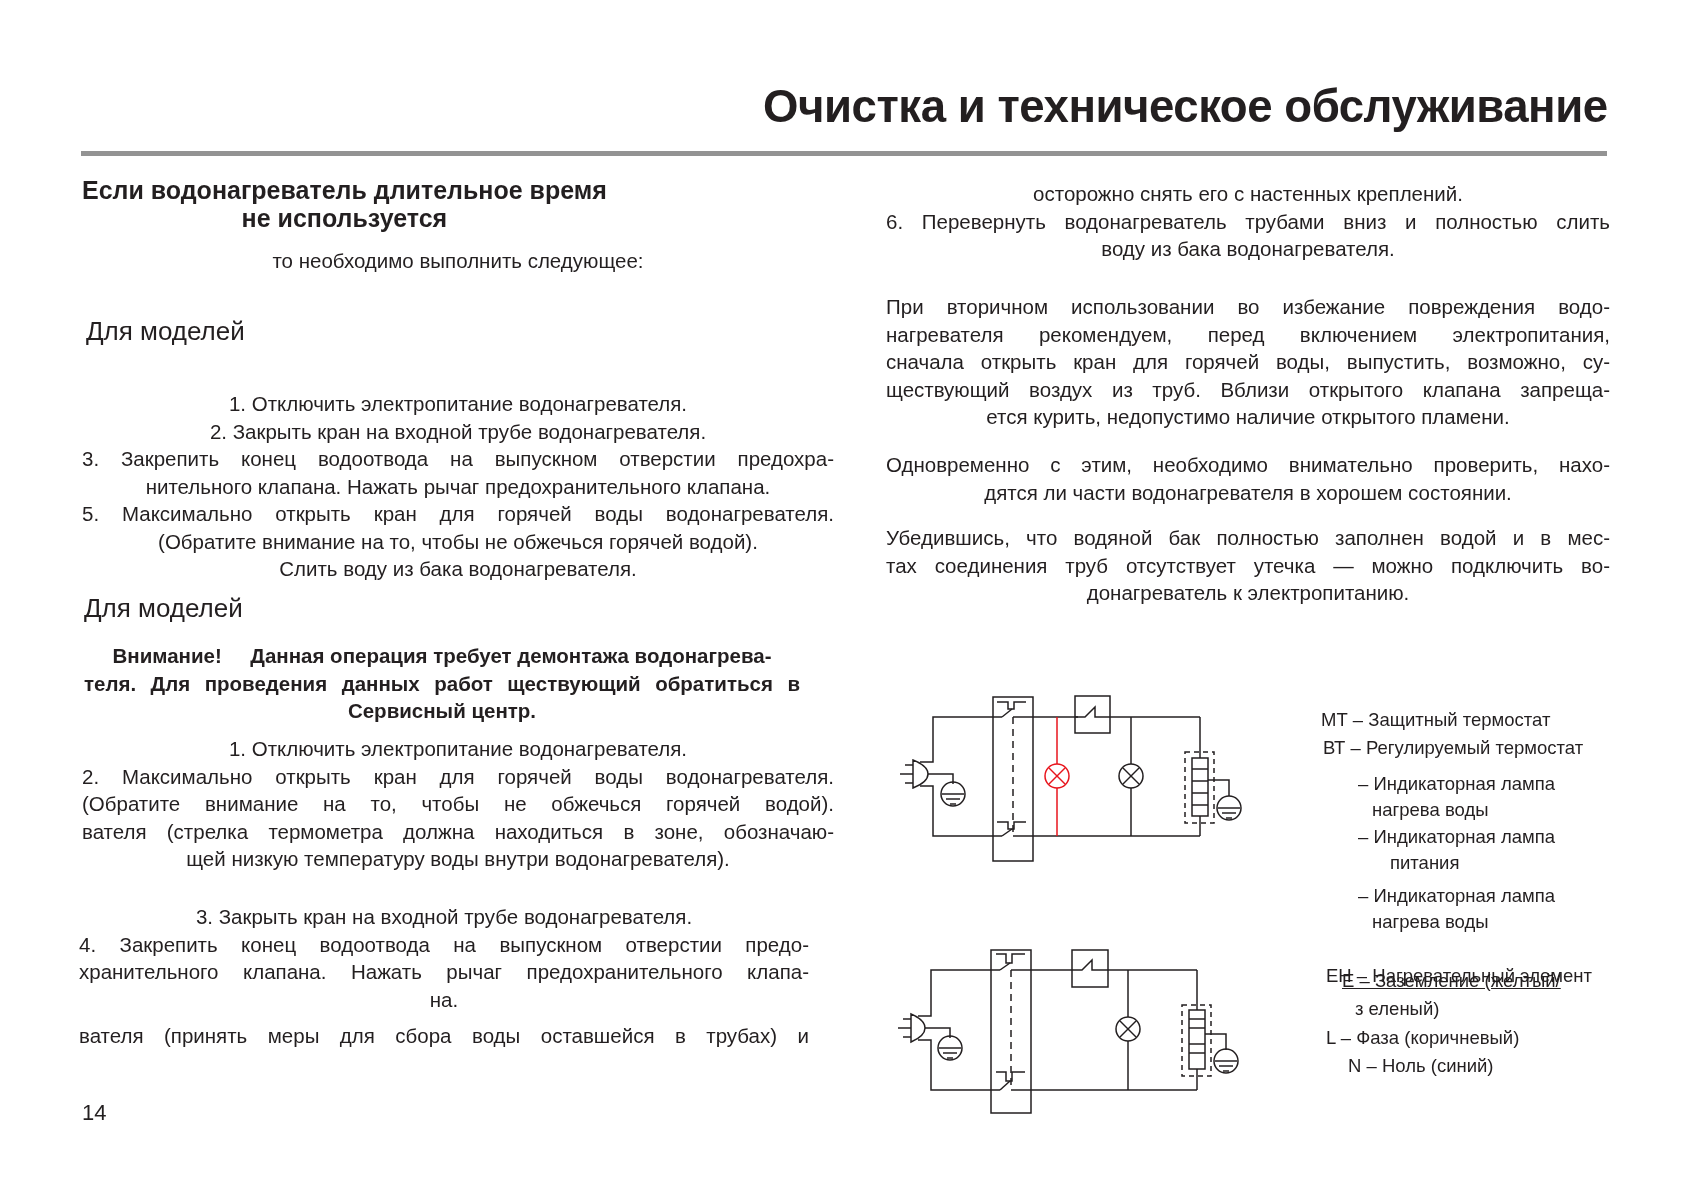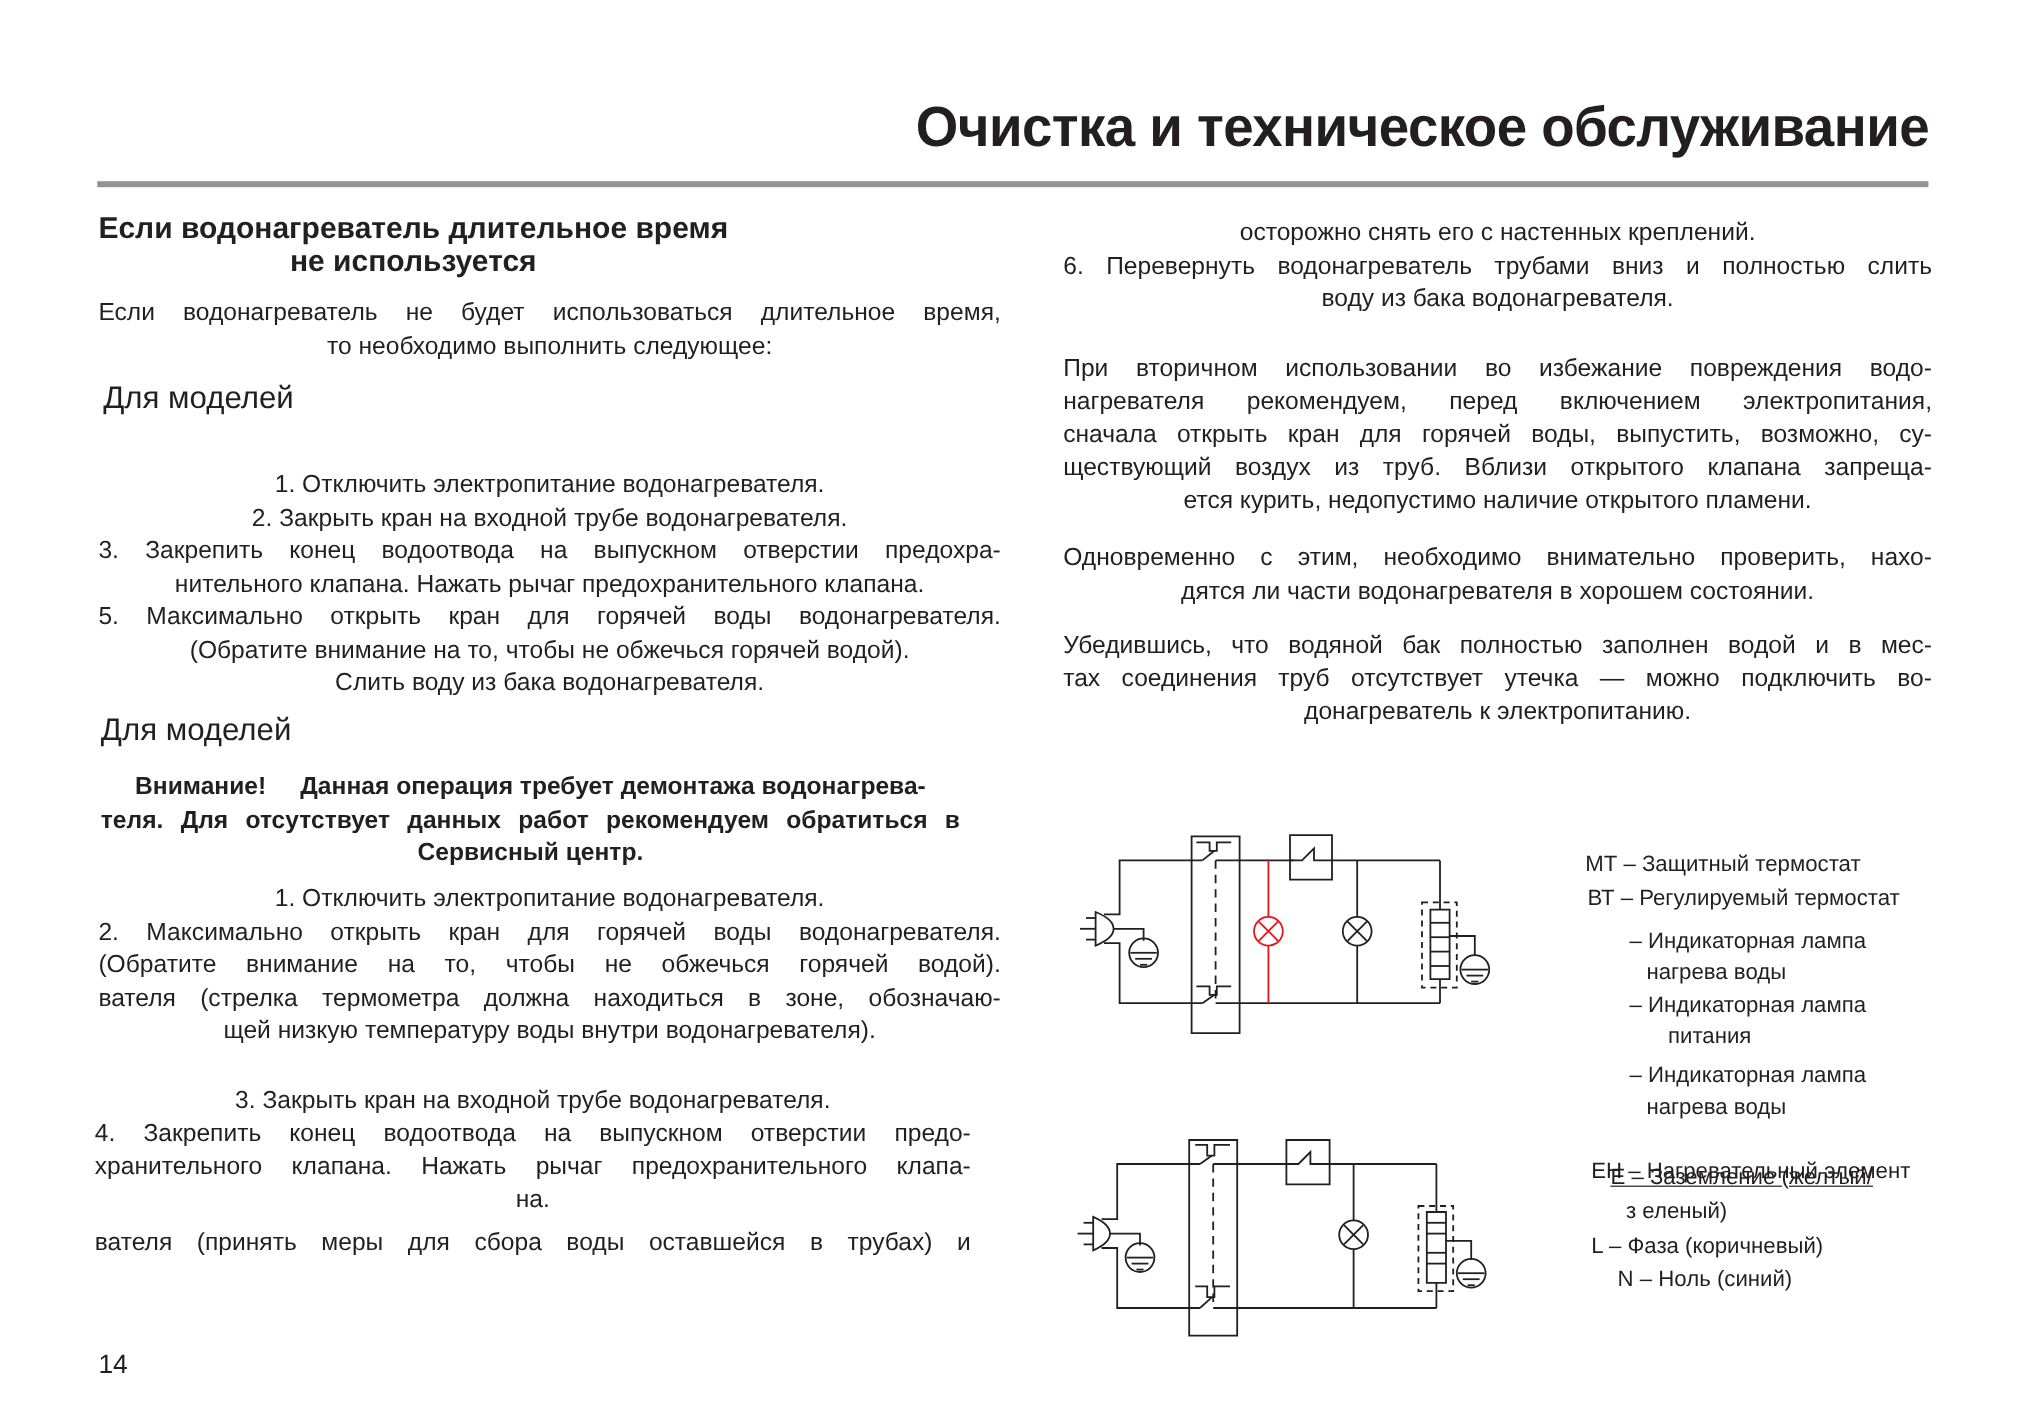"Если водонагреватель не будет" span.just { html: <span>Если водонагреватель не будет использоваться длительное время,</span> -> none }
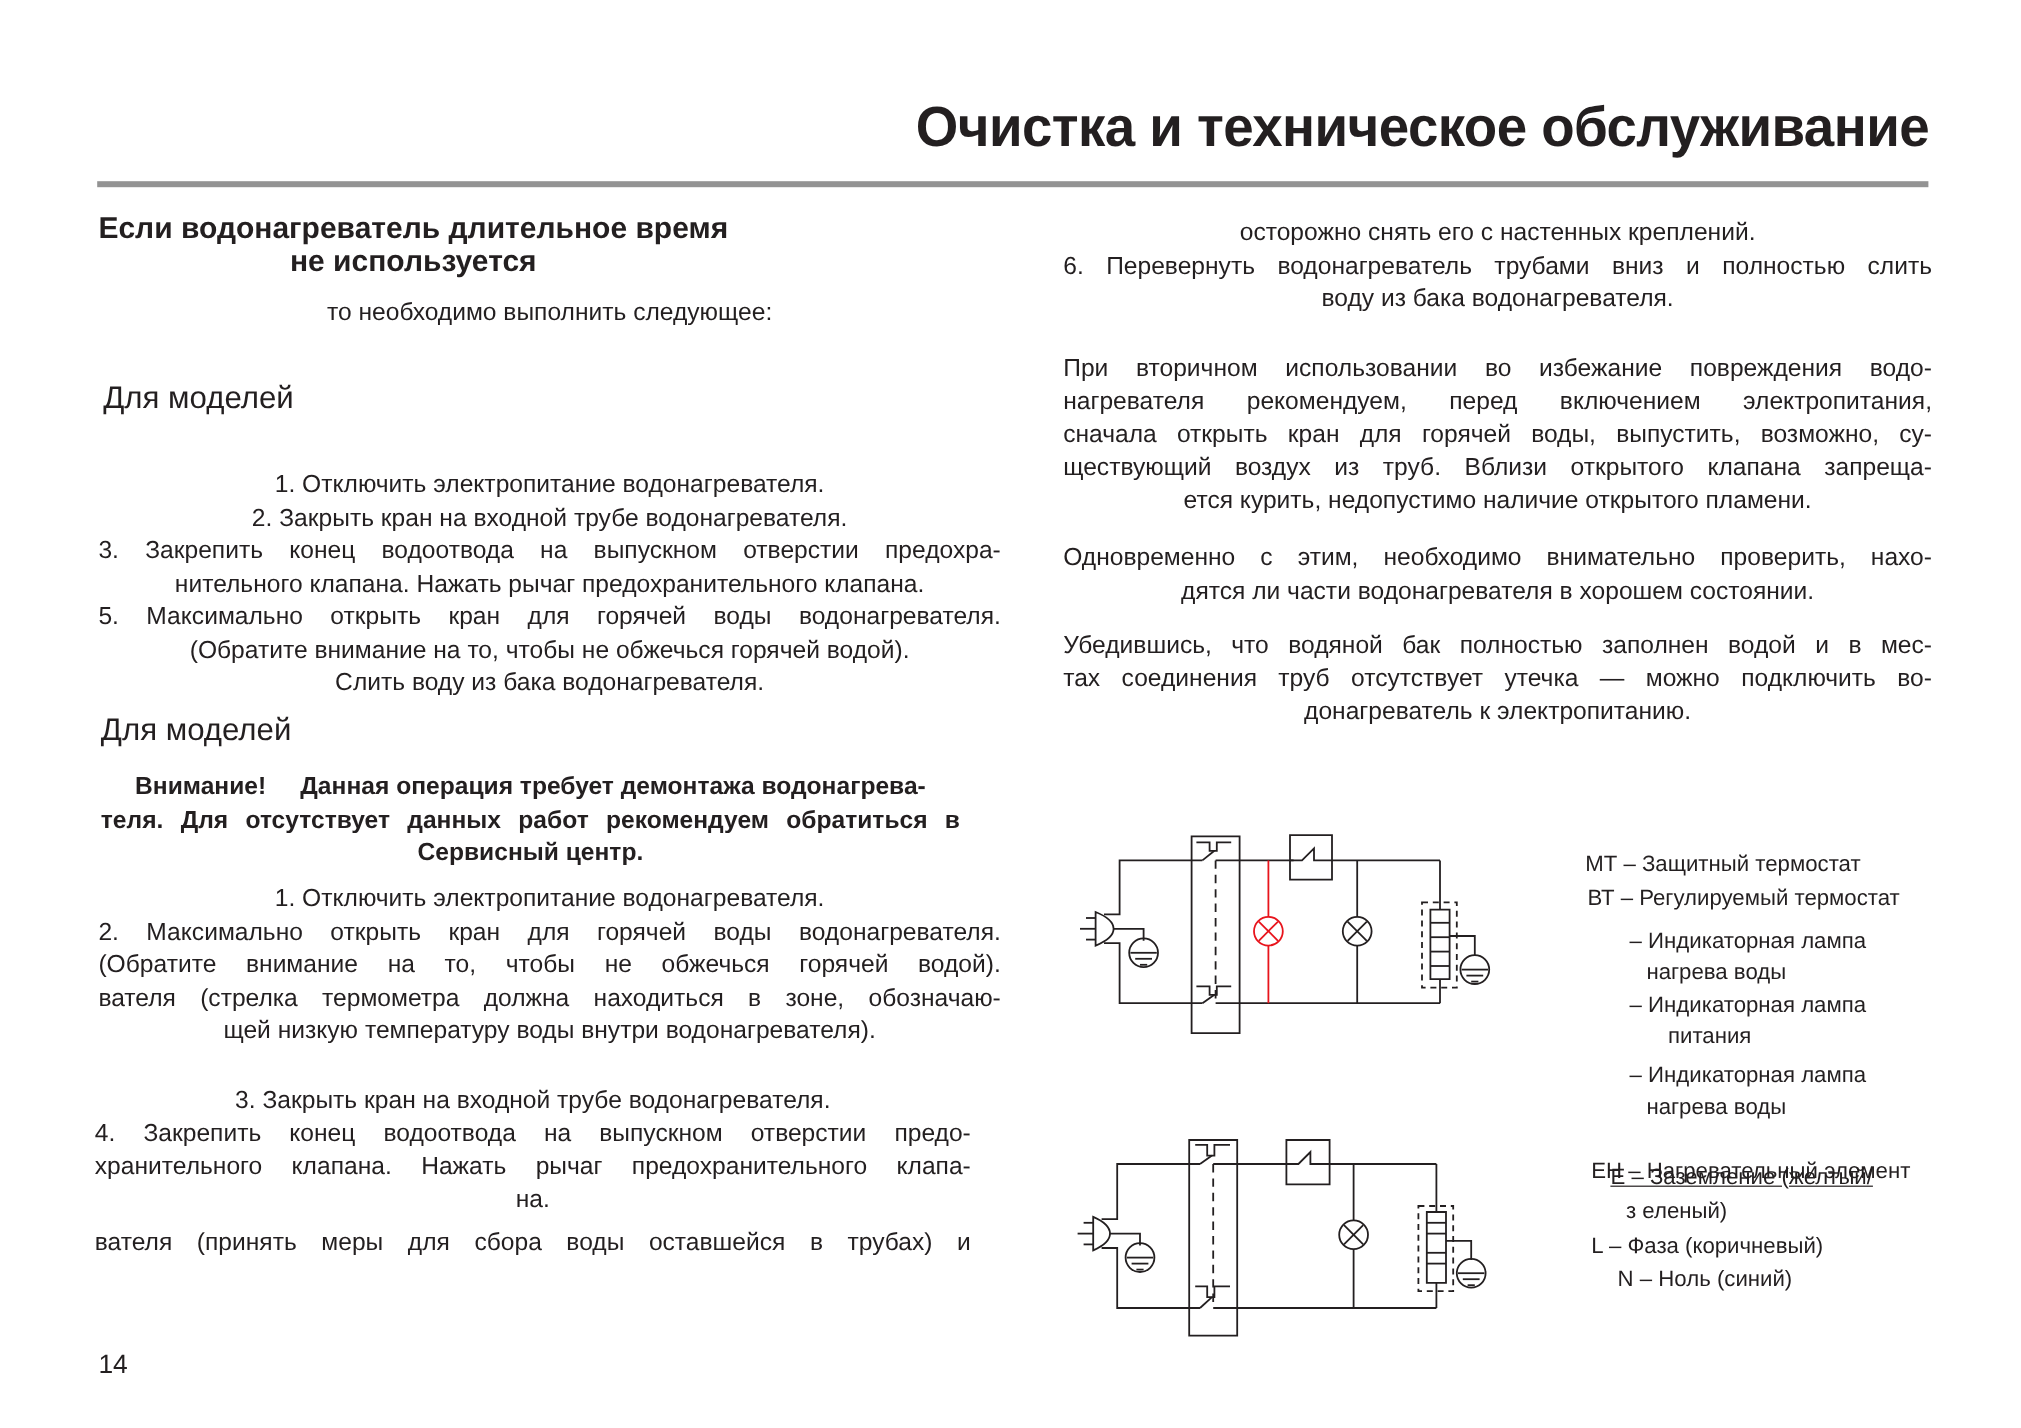"теля. Для отсутствует данных работ" span.just { text: отсутствует данных работ рекомендуем -> проведения данных работ ществующий }
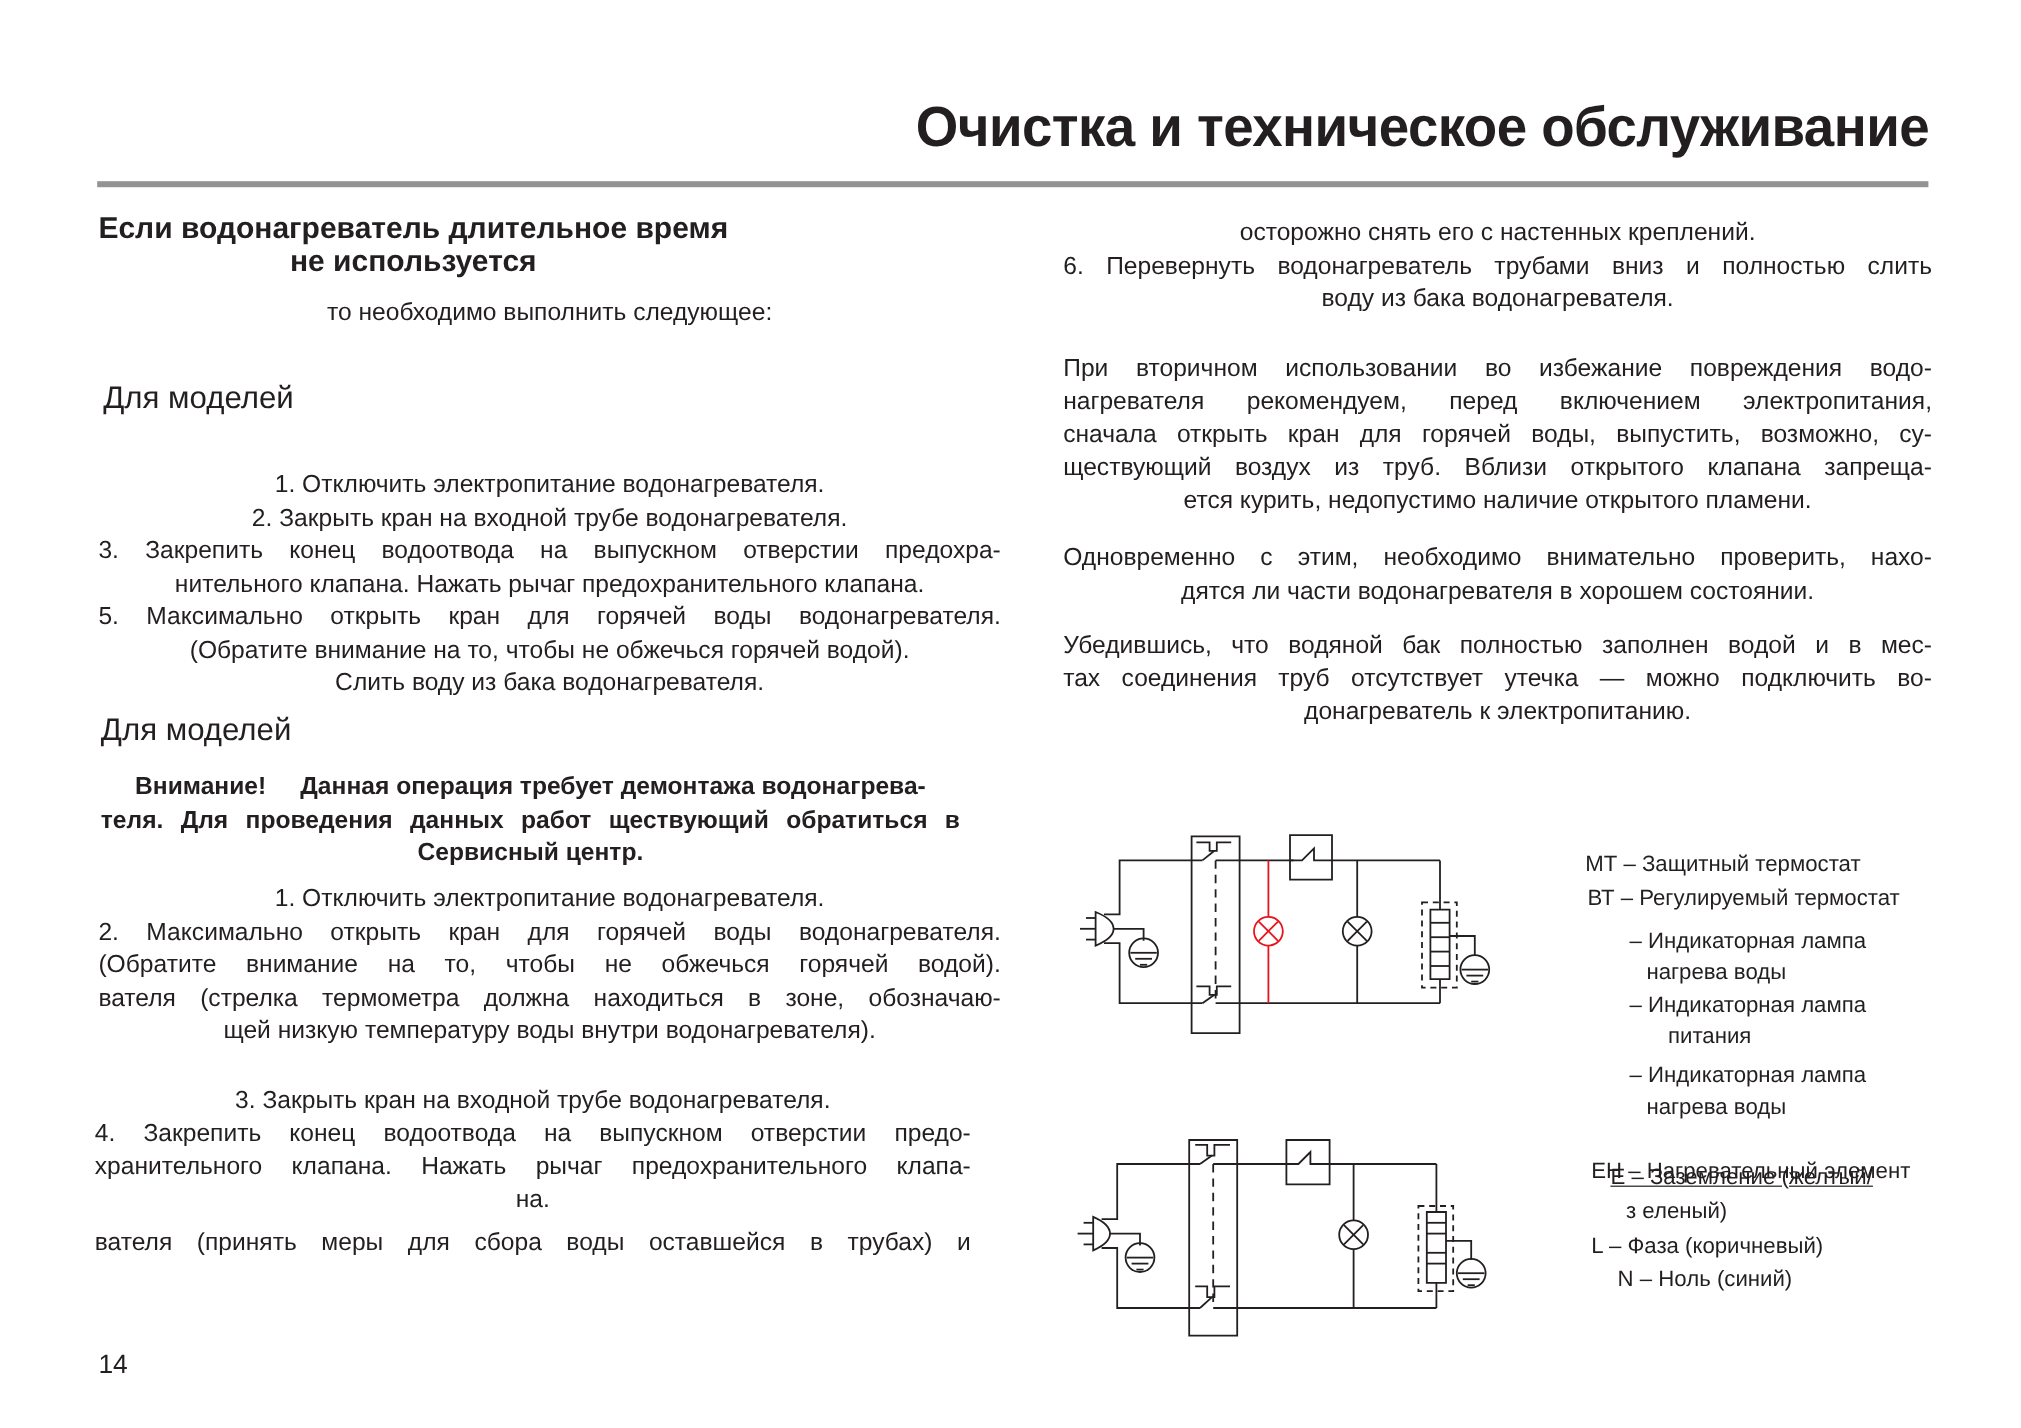"14" div.abs { margin-top: 24px -> none }
